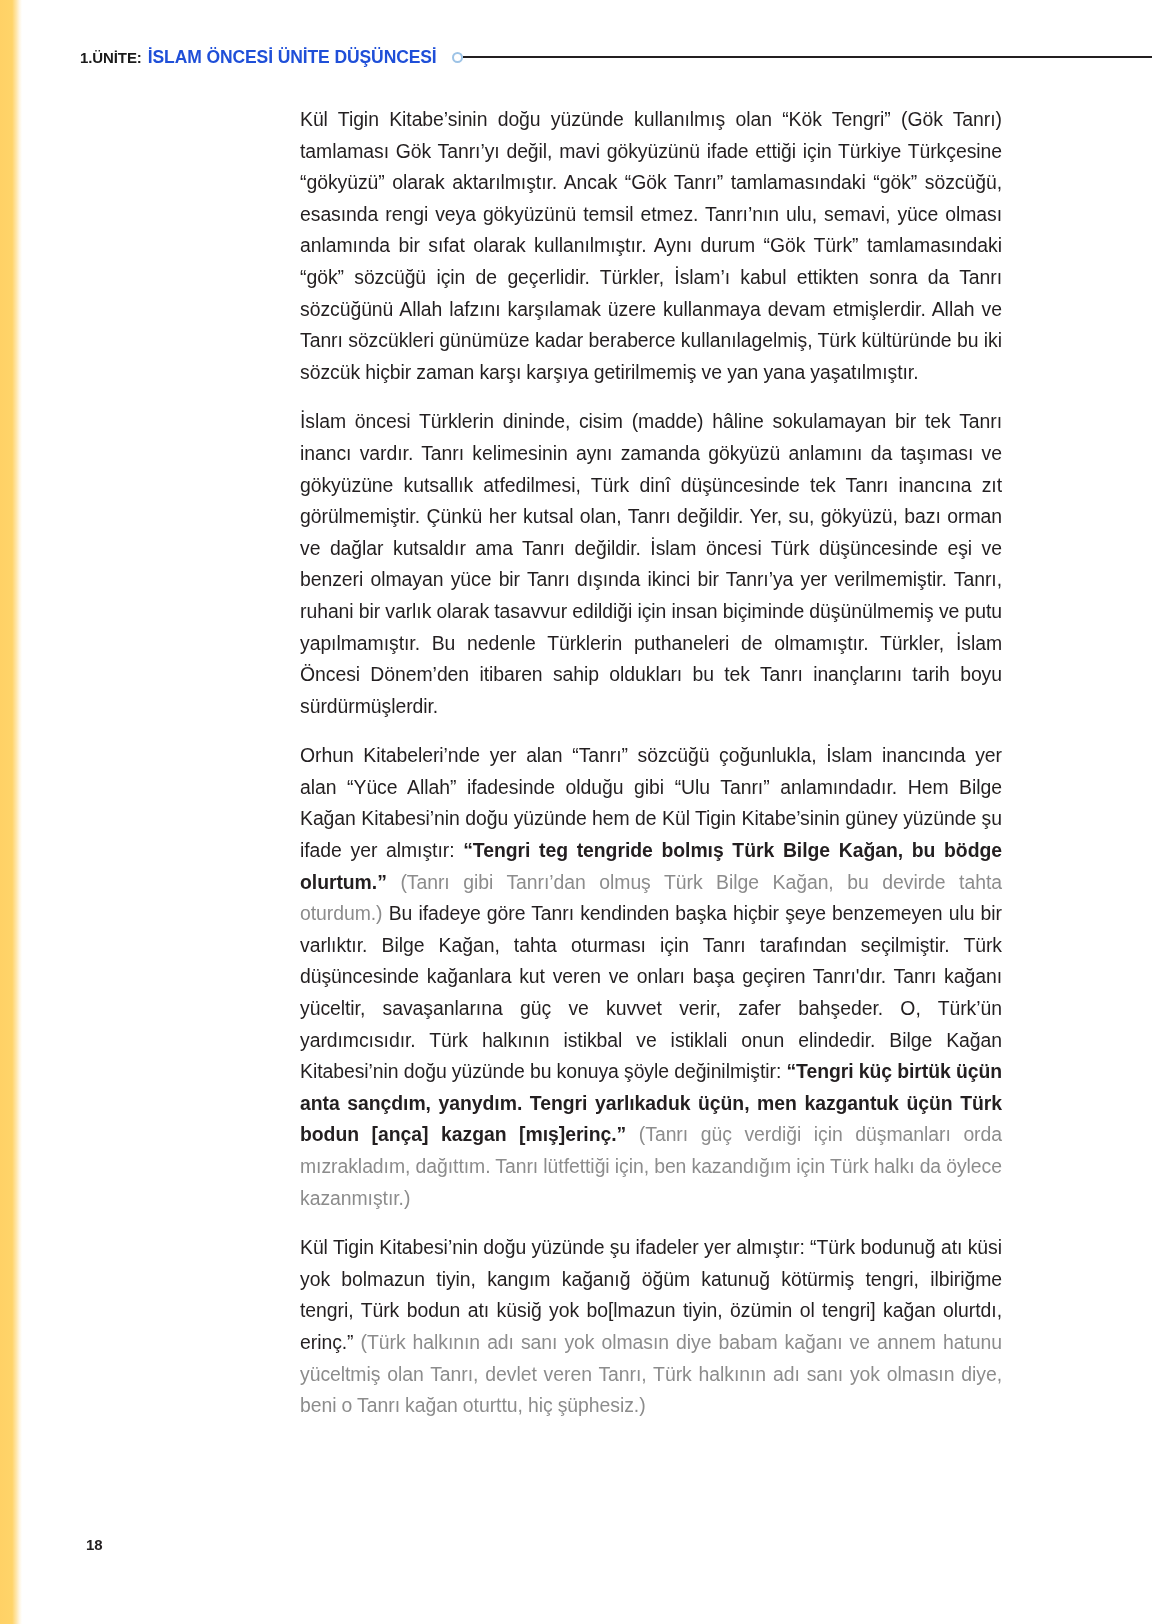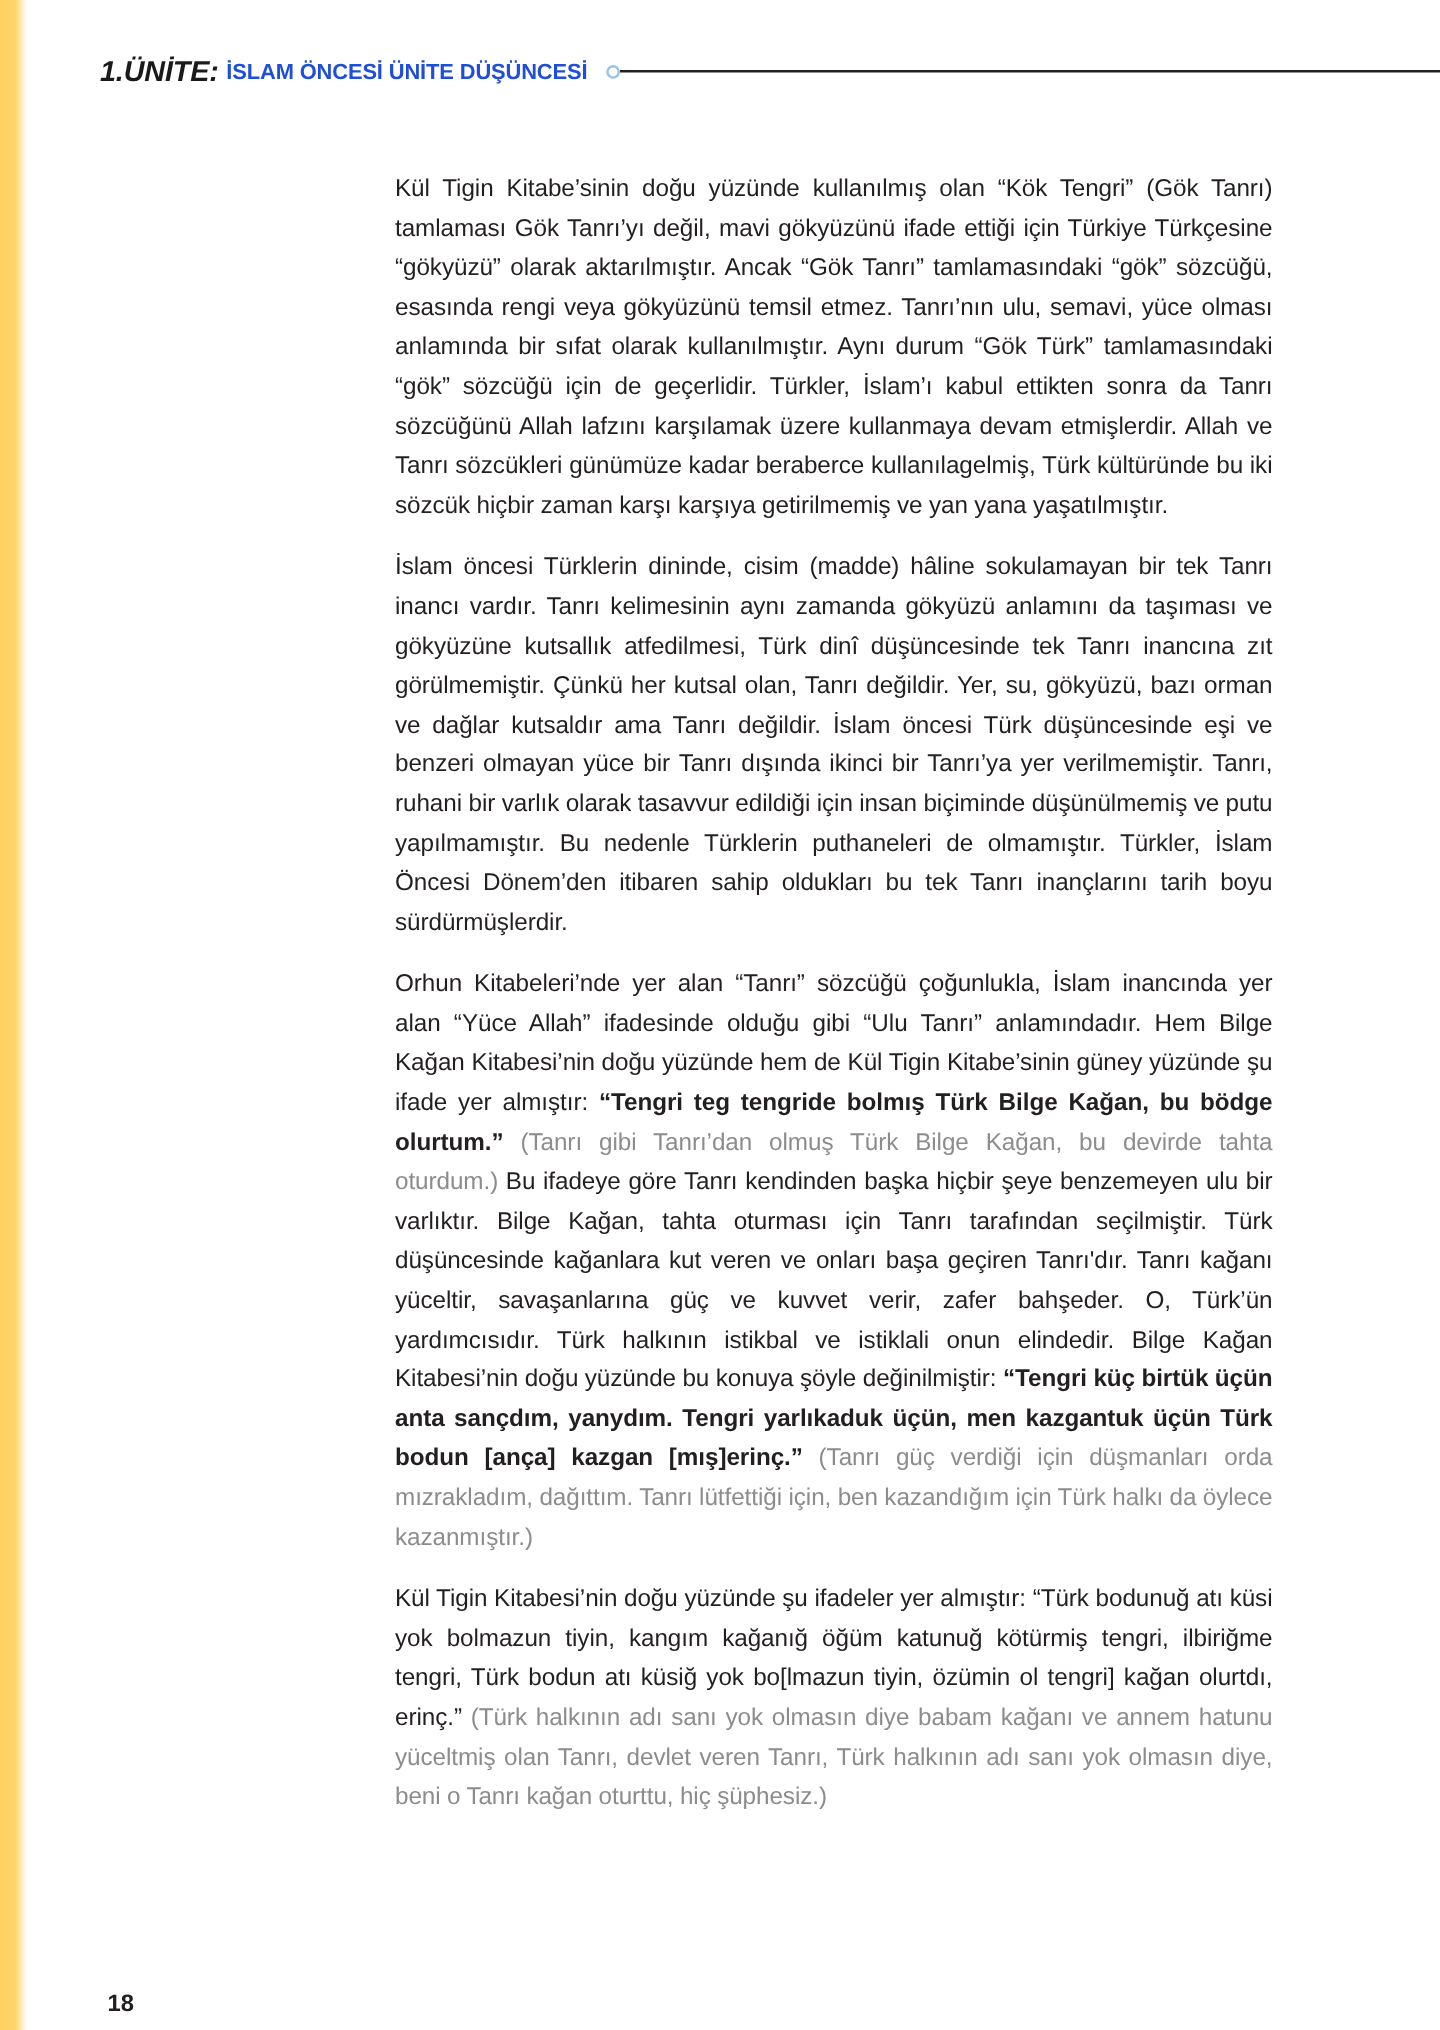"1.ÜNİTE:" #header-unit-number { font-size: 23px -> 15px; font-style: italic -> none }
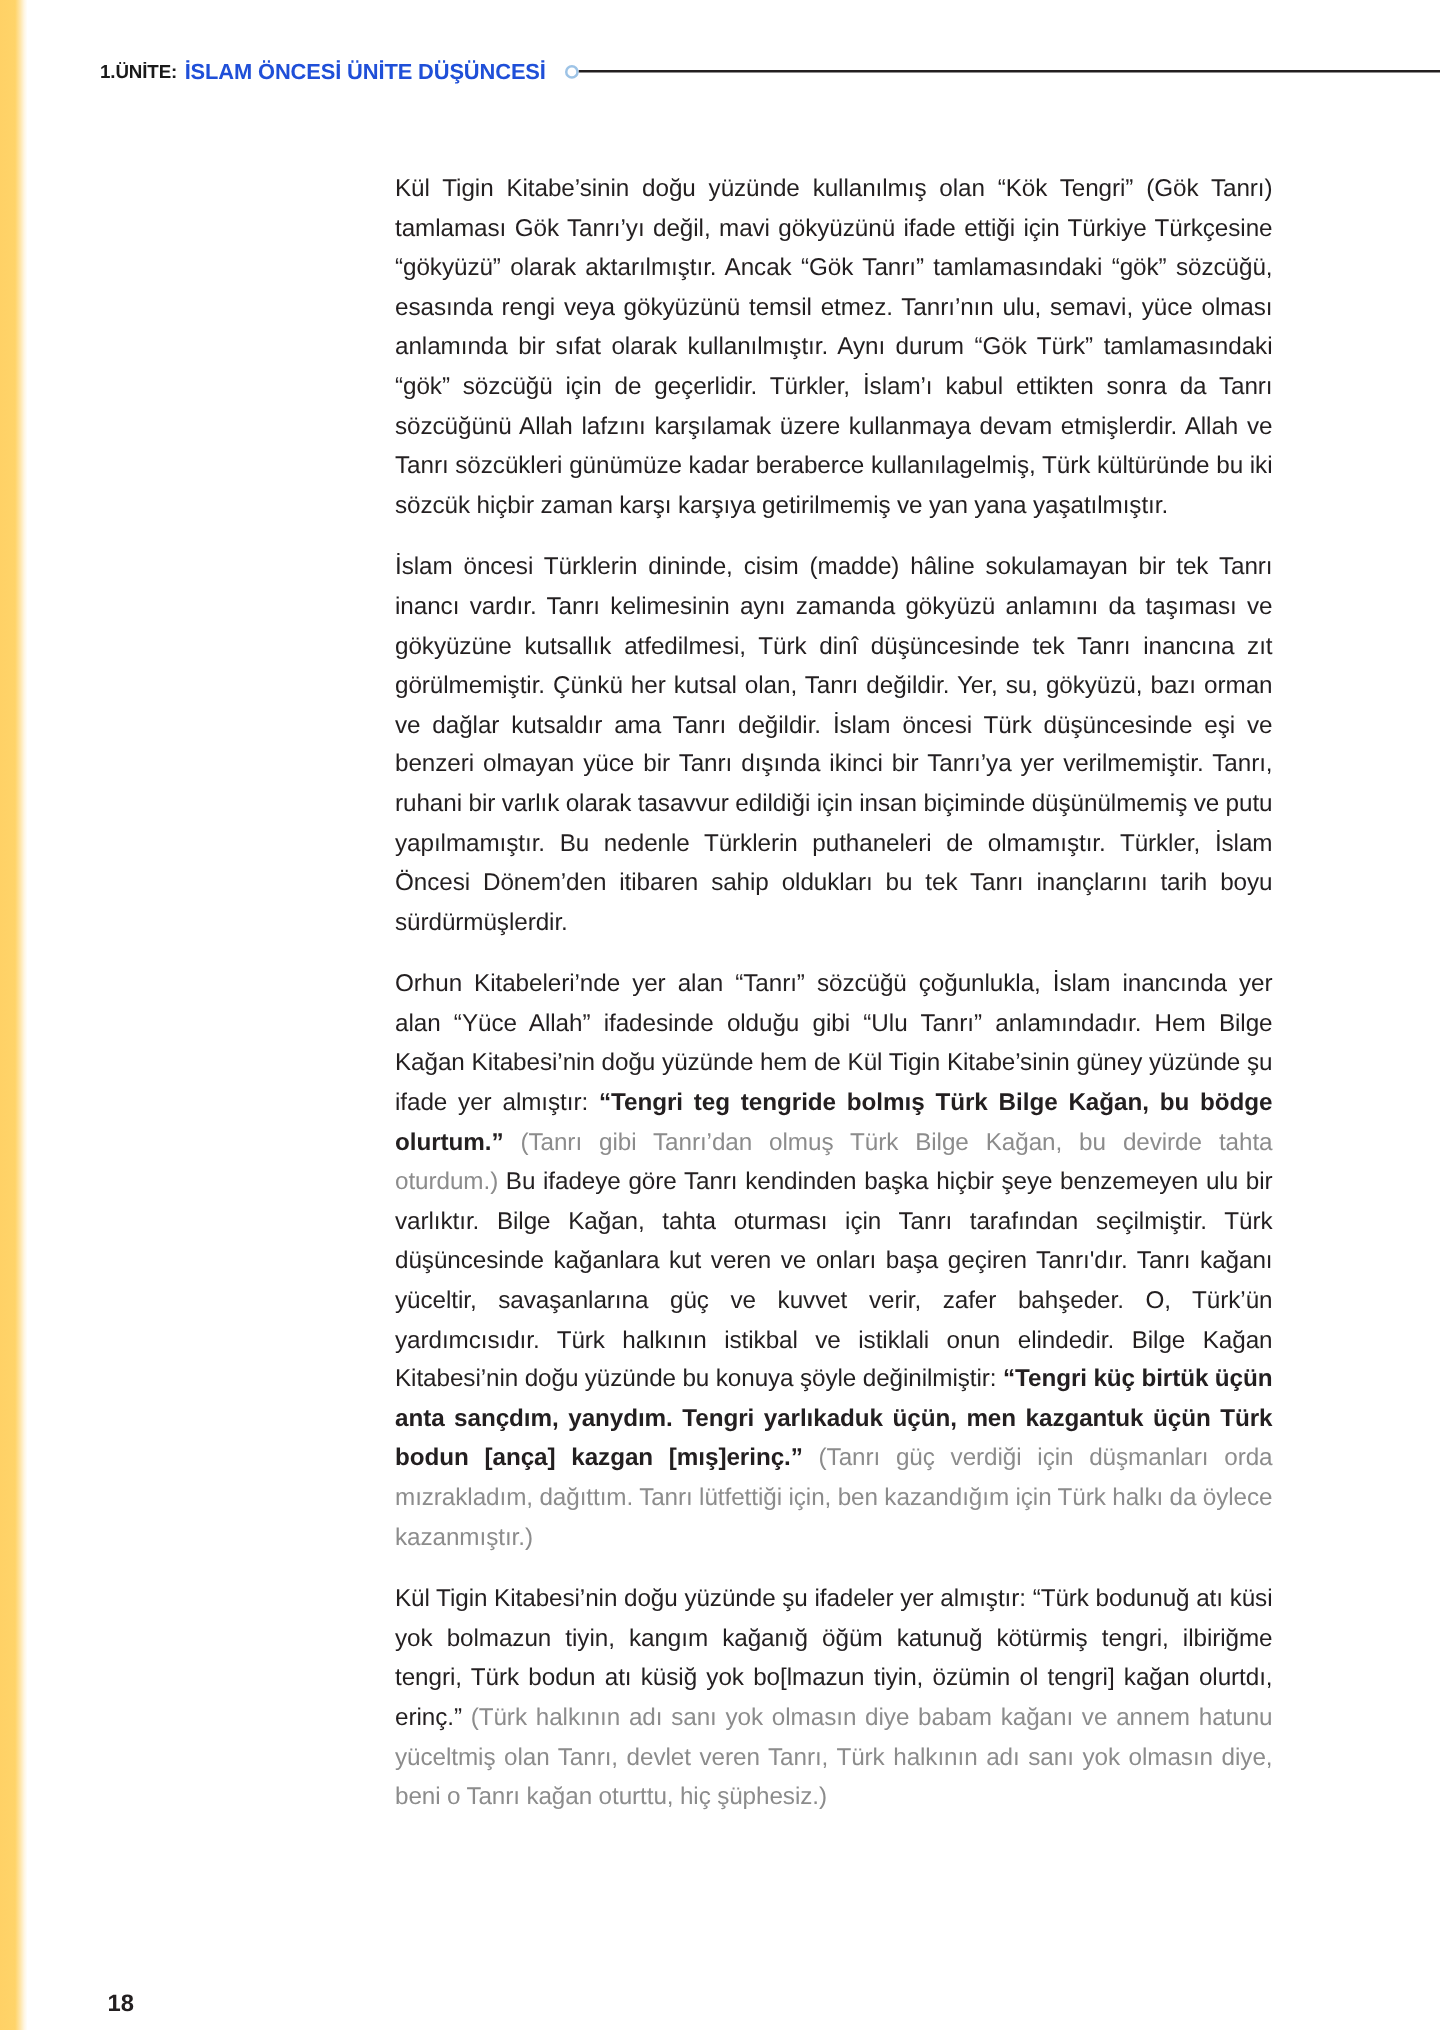"Kül Tigin Kitabe’sinin doğu yüzünde" #body-column { left: 316px -> 300px; margin-top: 32px -> none }
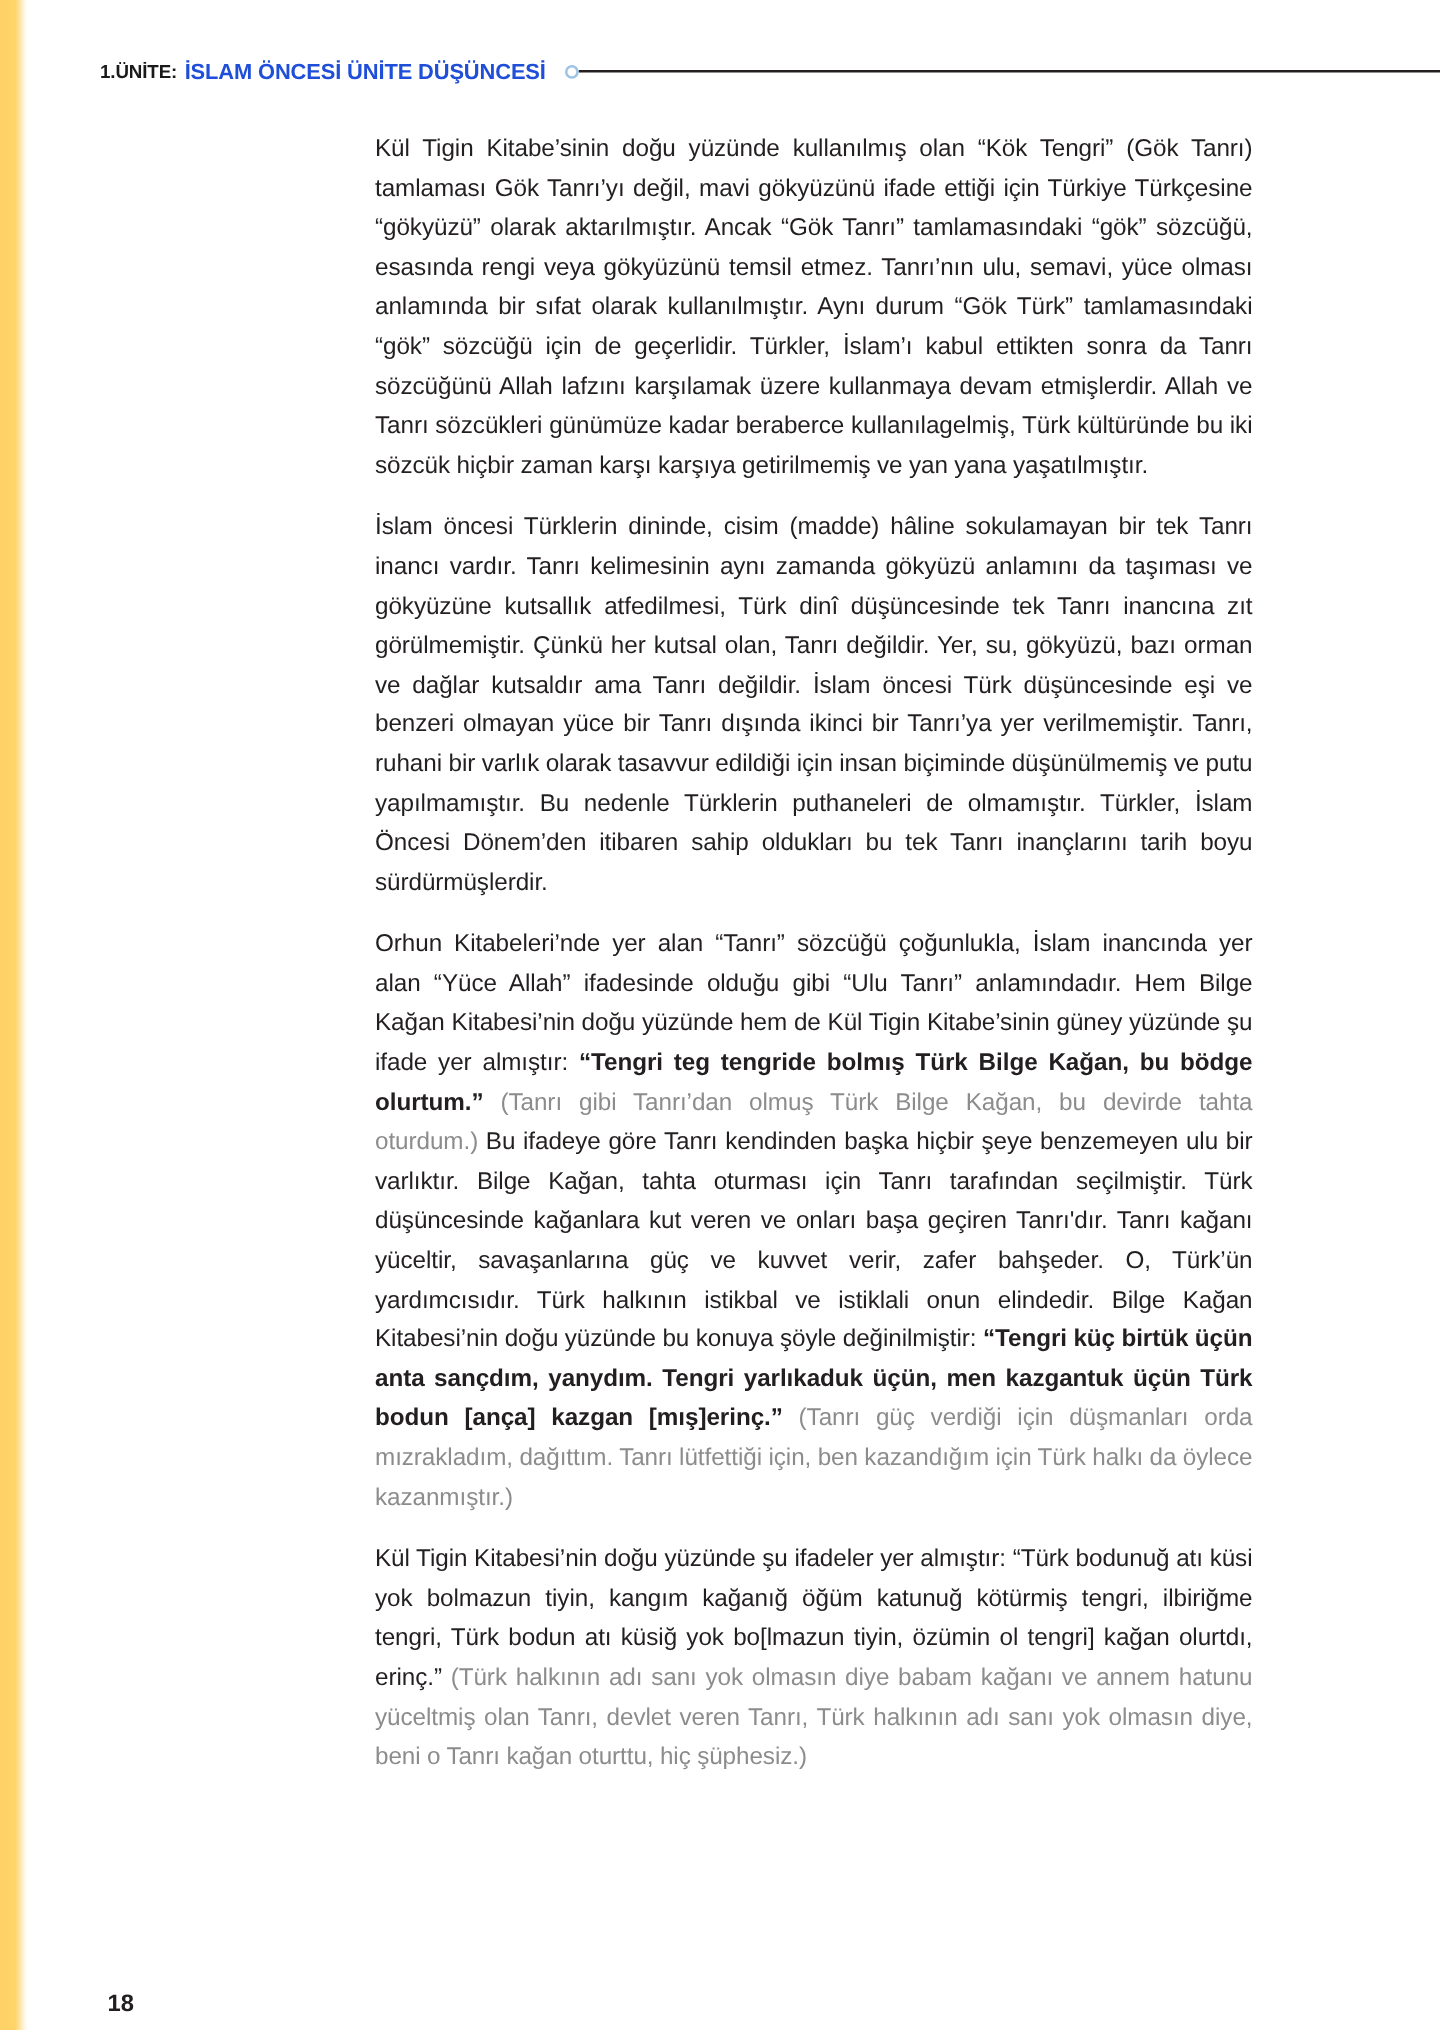"18" #page-number { font-size: 19px -> 15px; top: 1593px -> 1536px }
